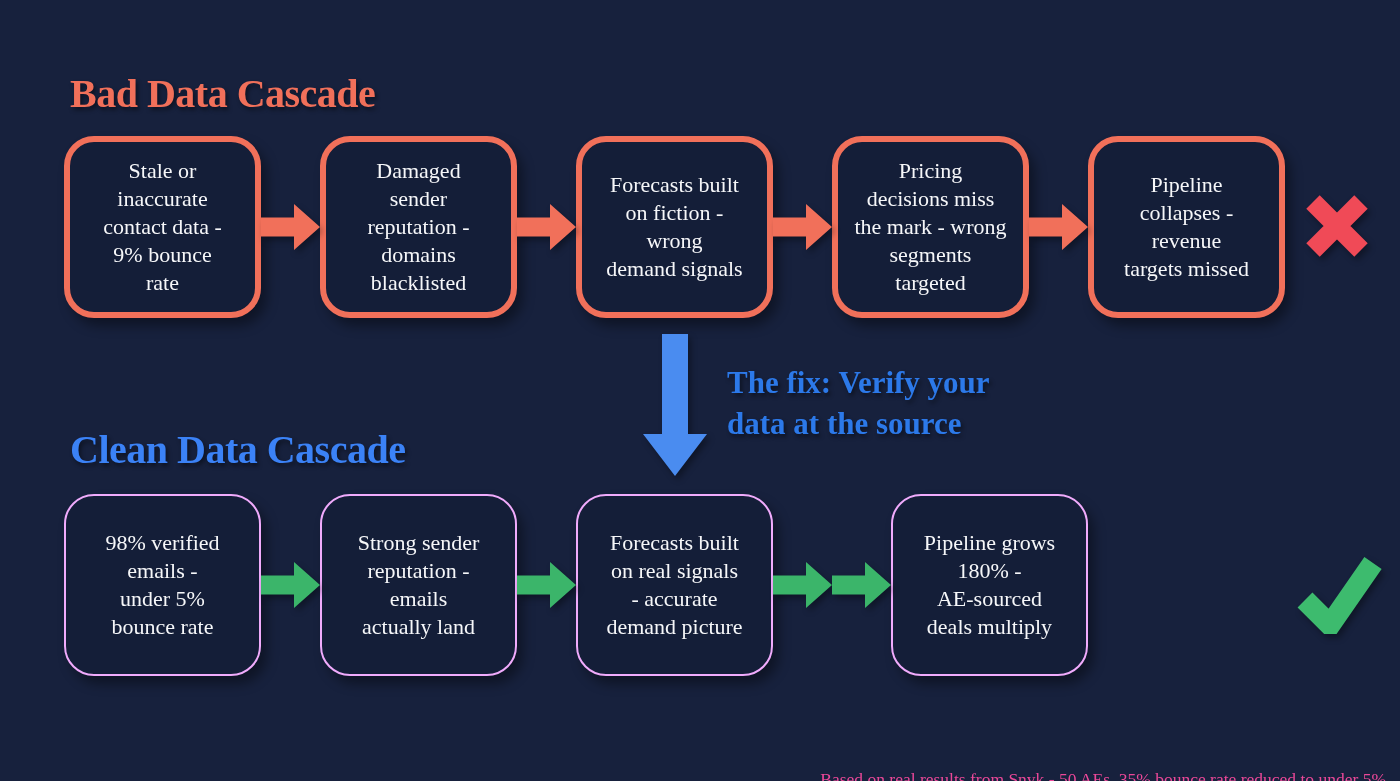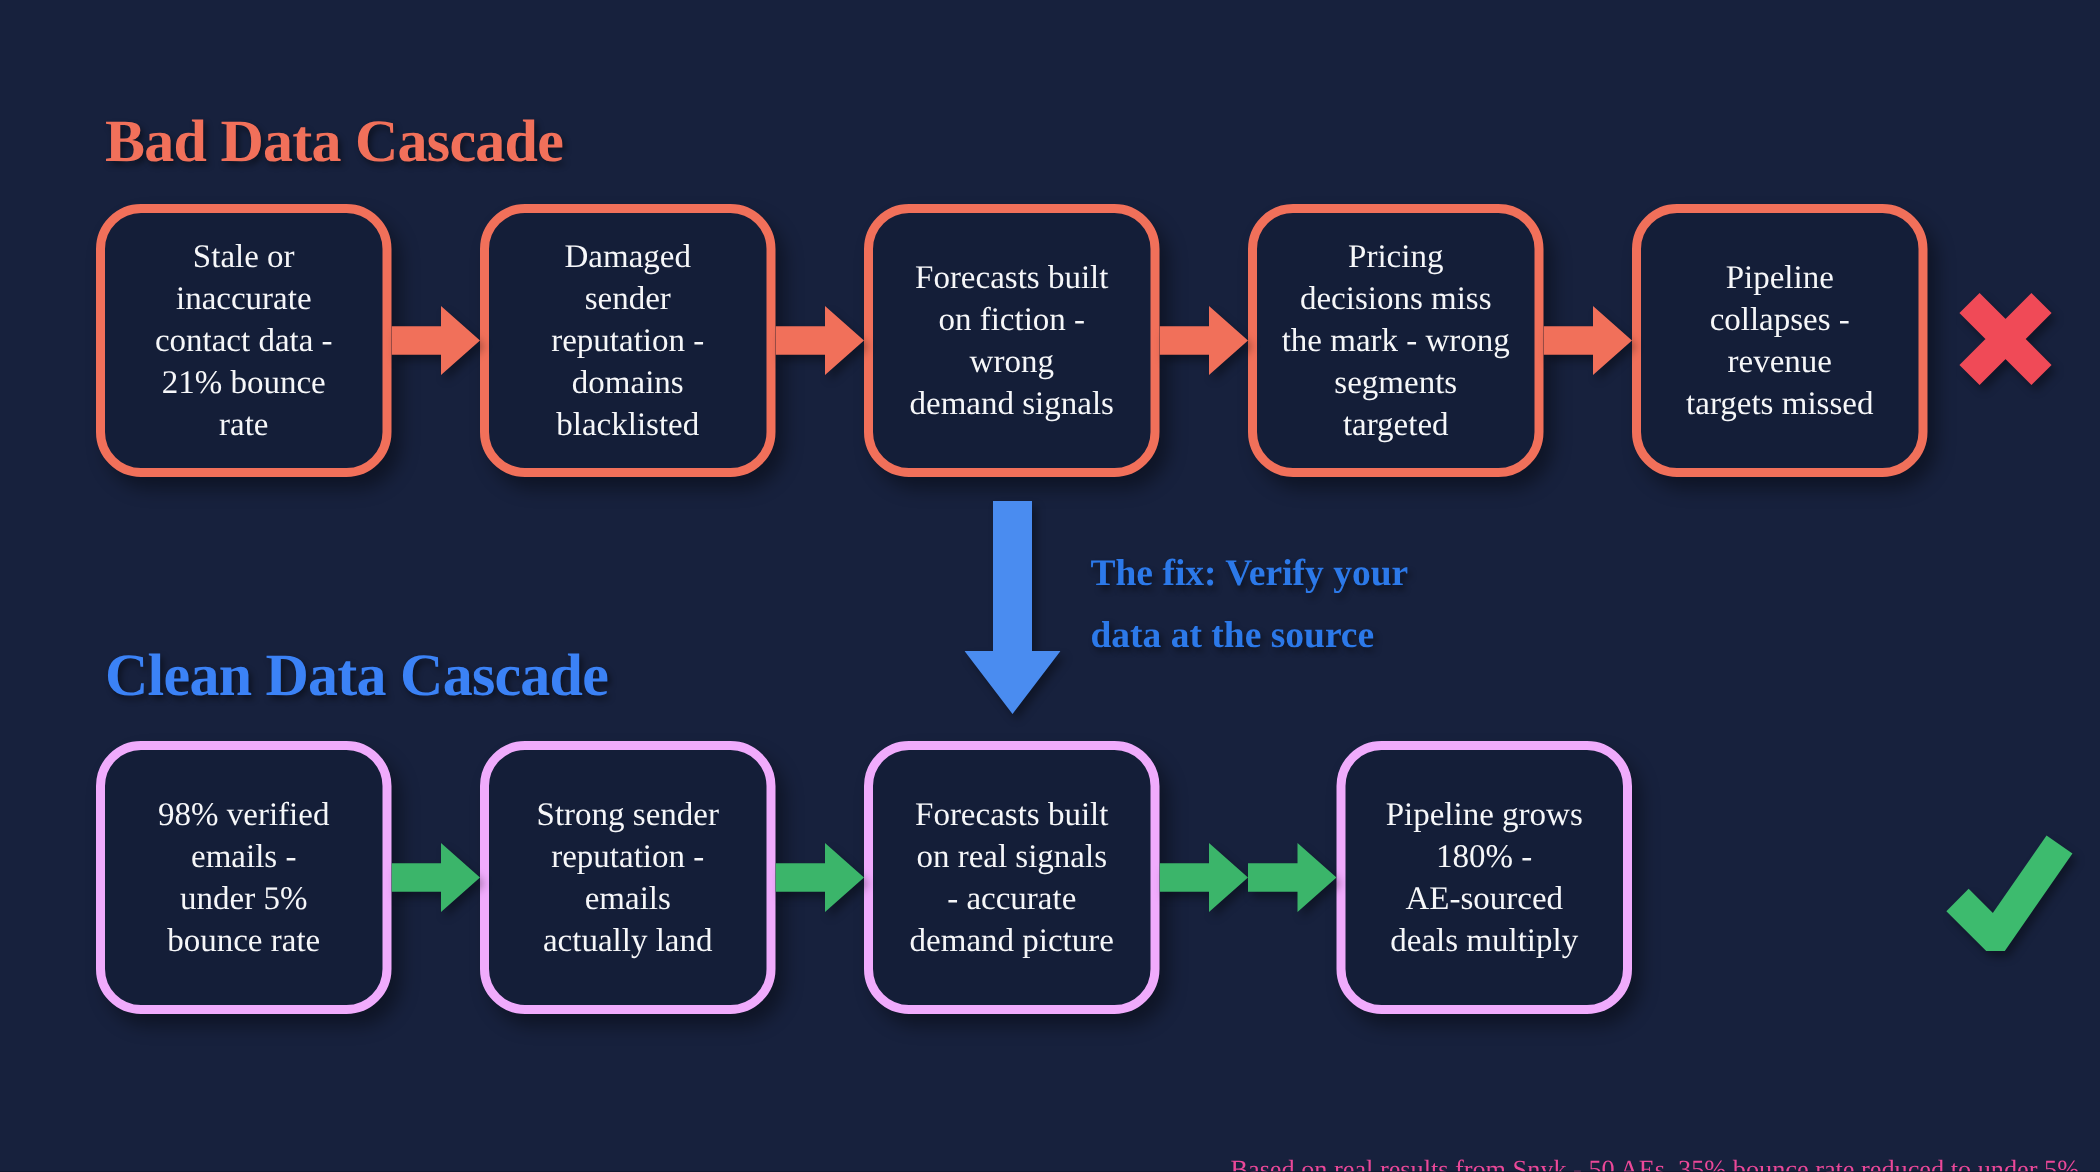"Stale or" div.step-text { text: 21% -> 9% }
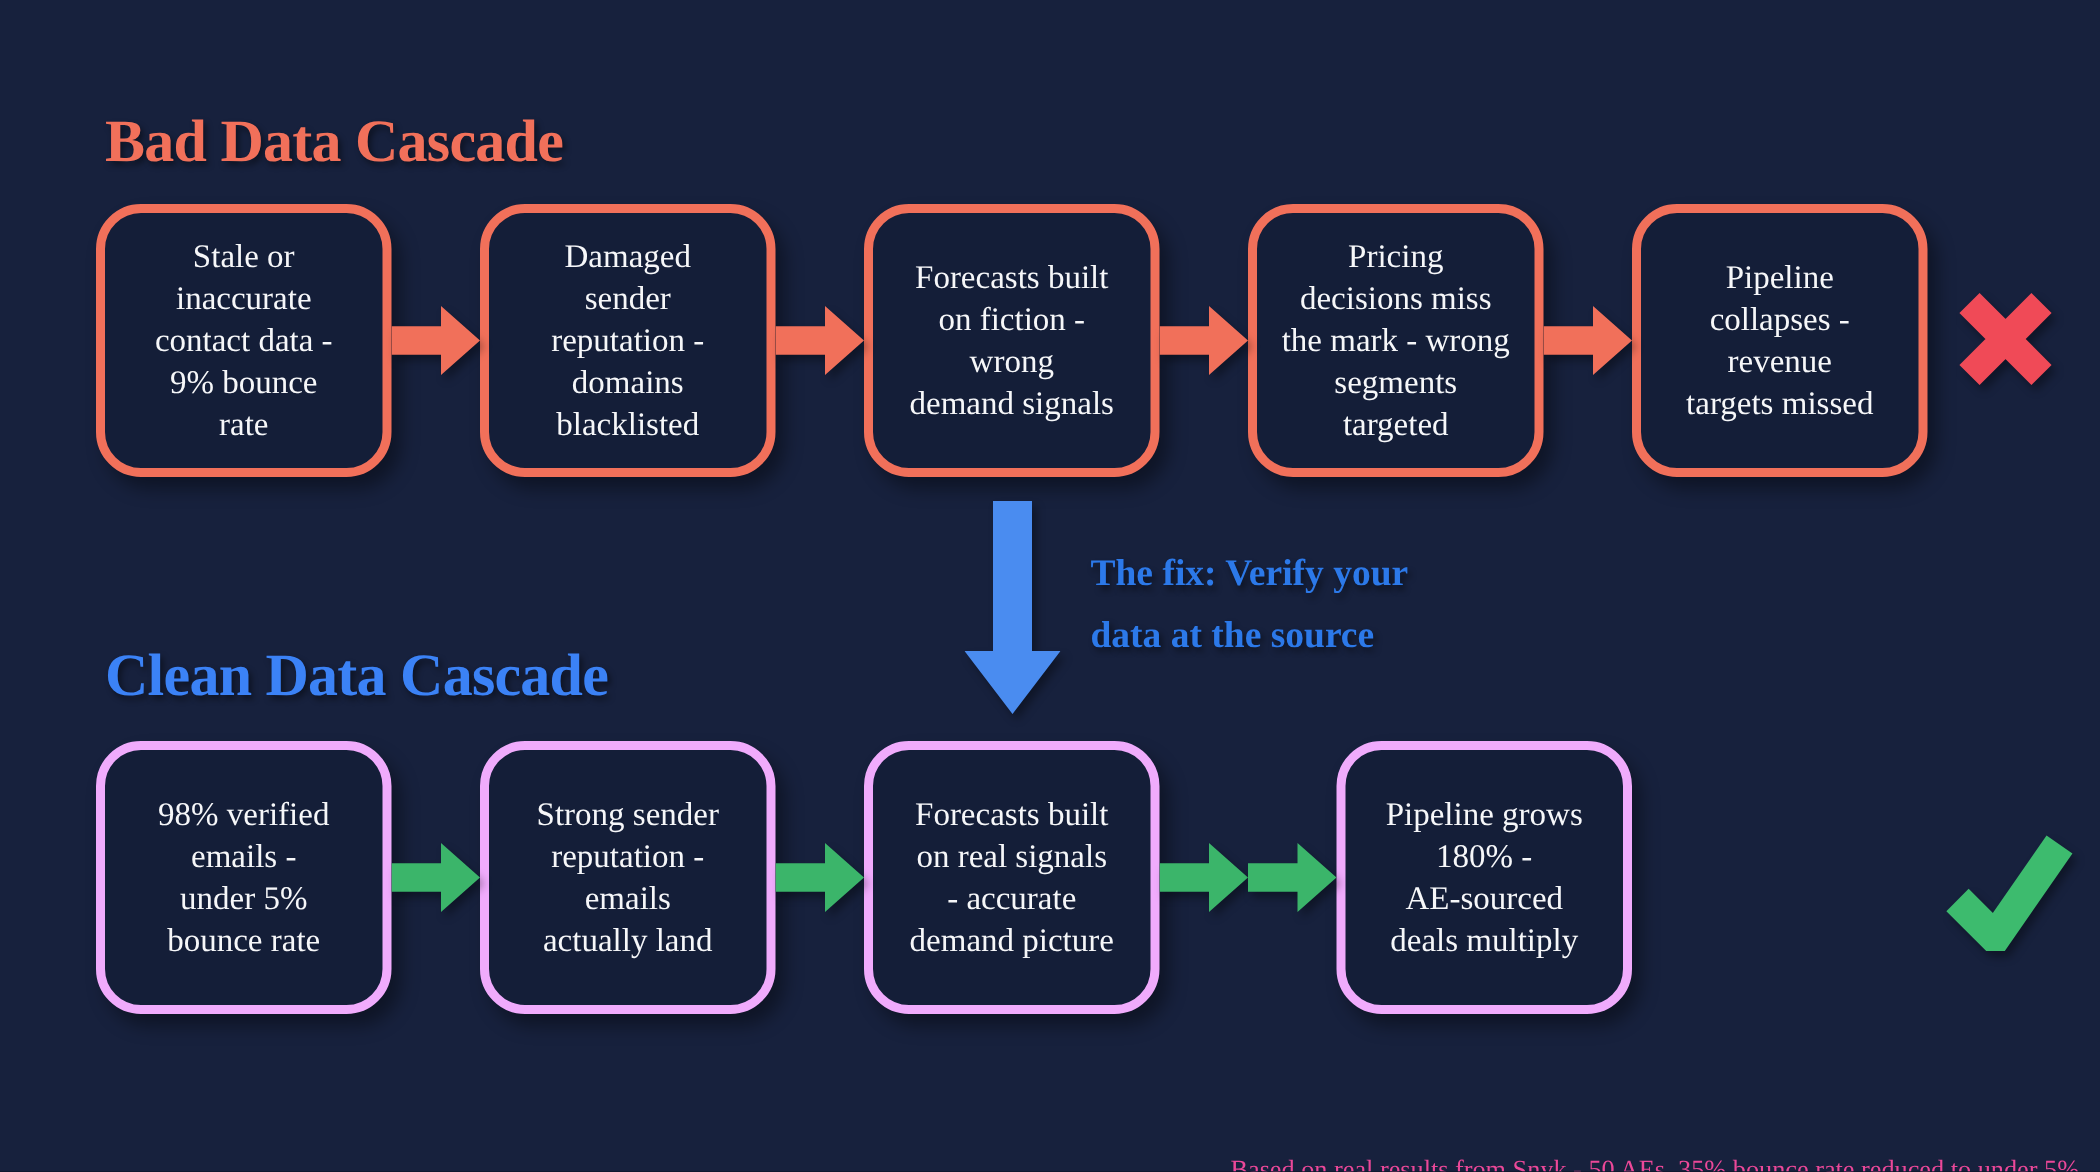"The fix: Verify your" .fix-text { font-size: 25px -> 31px }
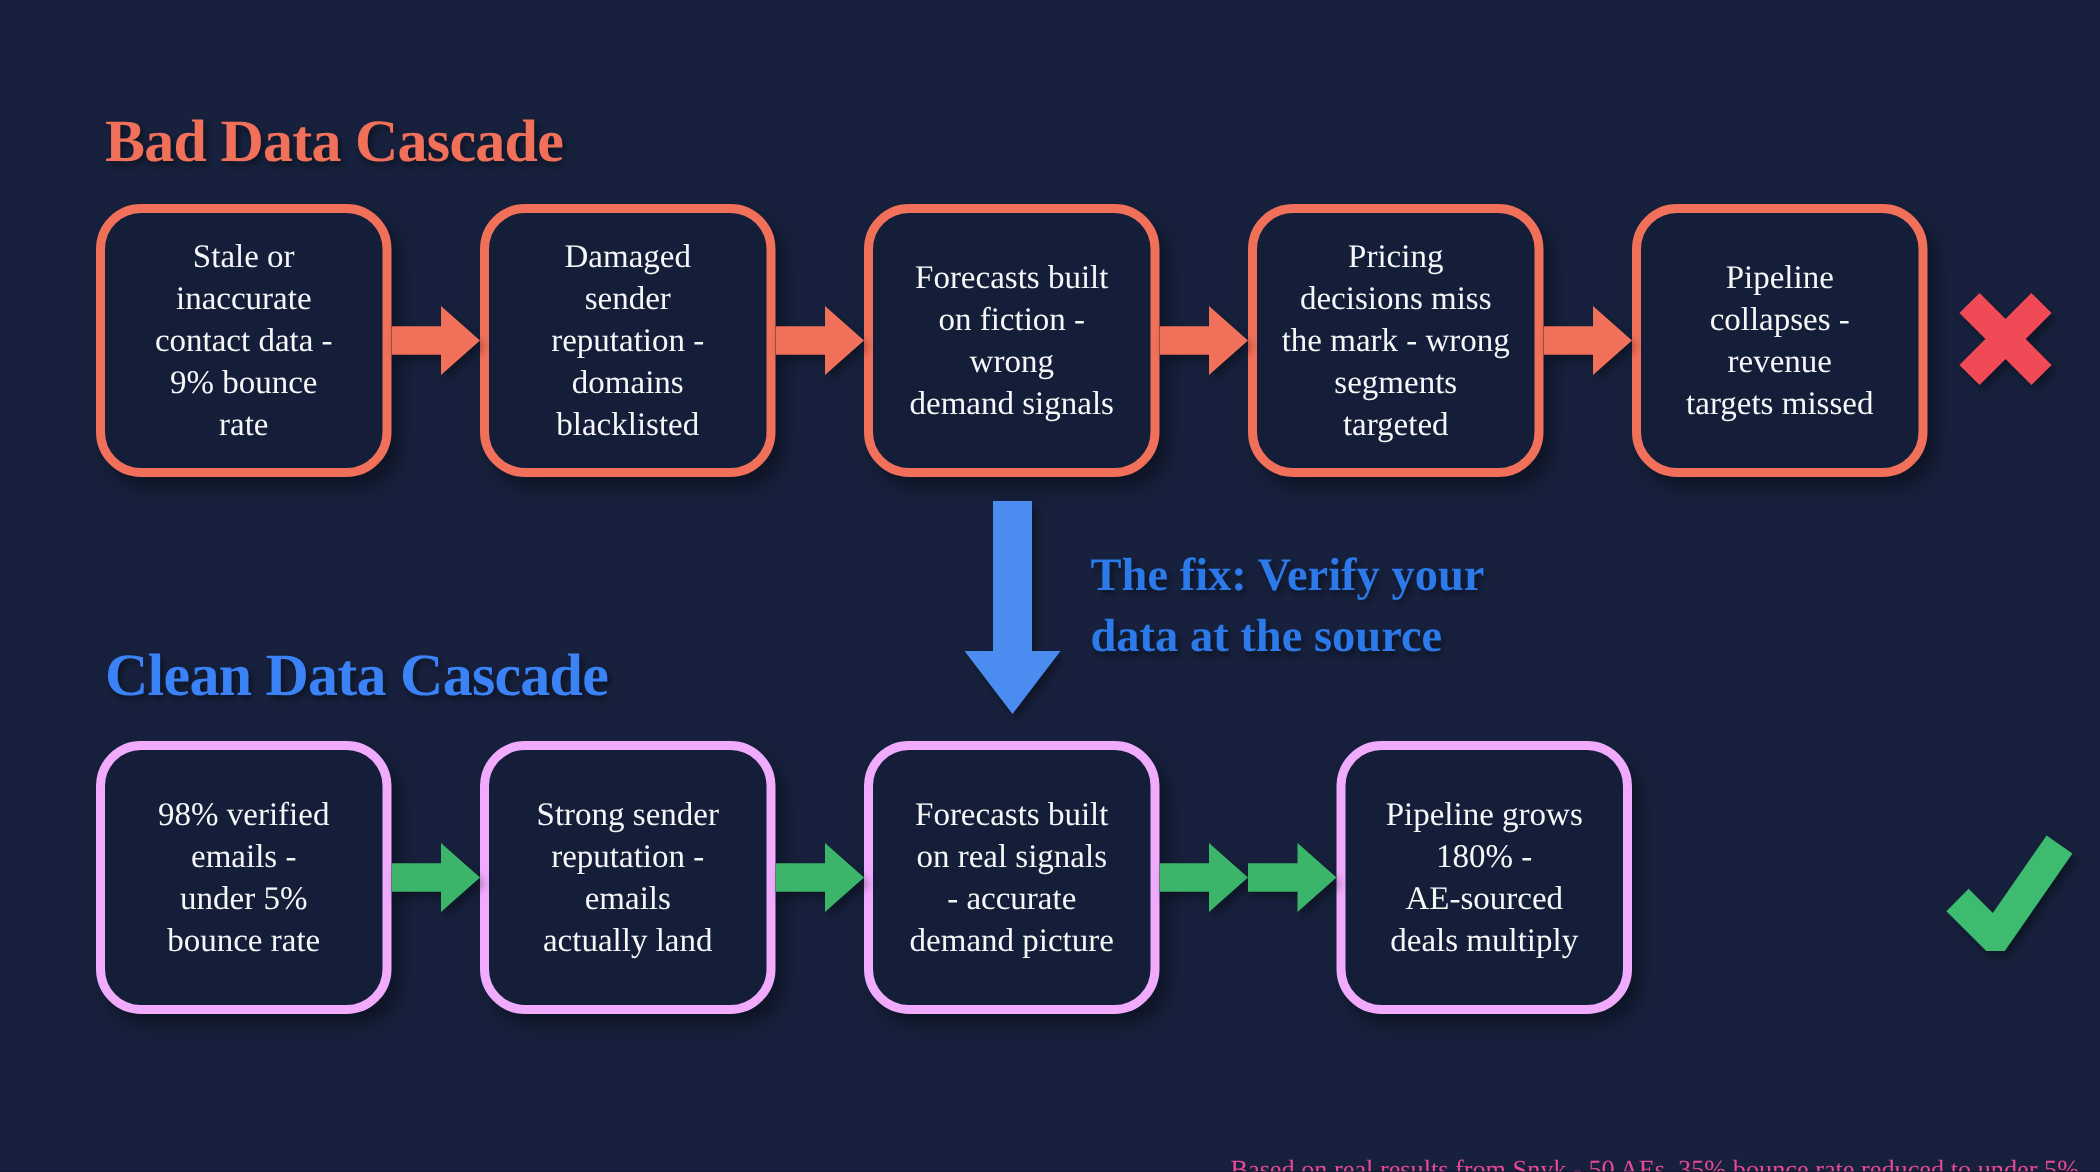"98% verified" .step-box.clean { border: 6px solid #f0abfc -> 2px solid #f0abfc }
